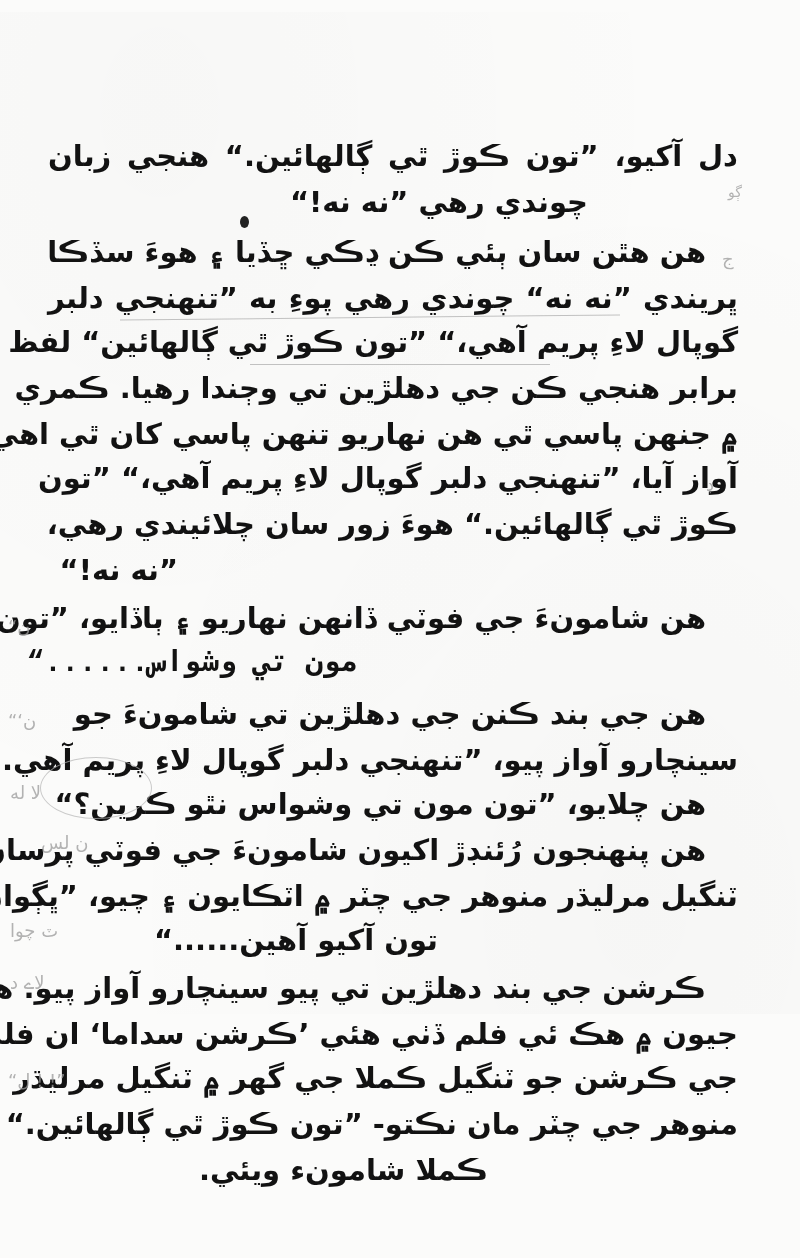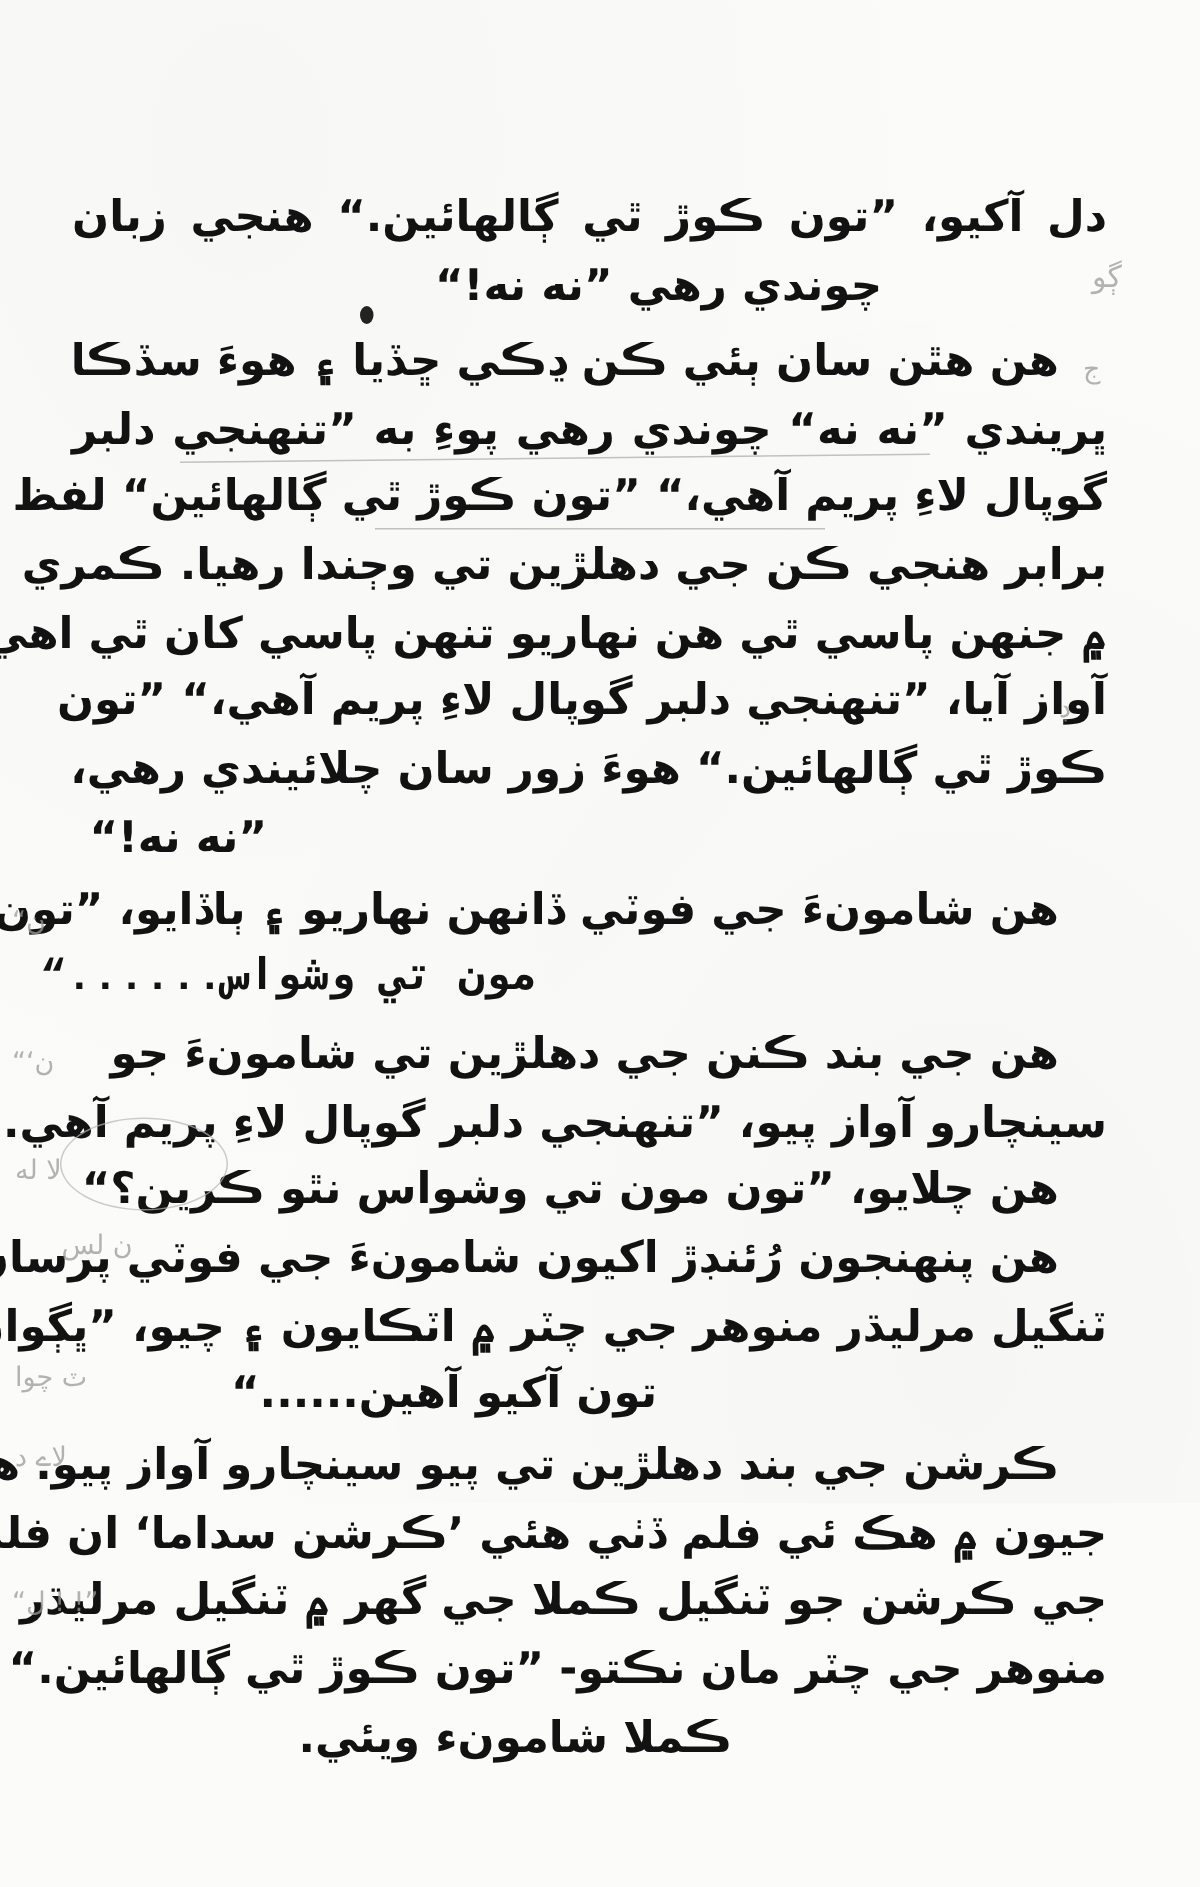"دل آکيو، ”تون ڪوڙ ٿي" .page { top: 0 -> 12px }
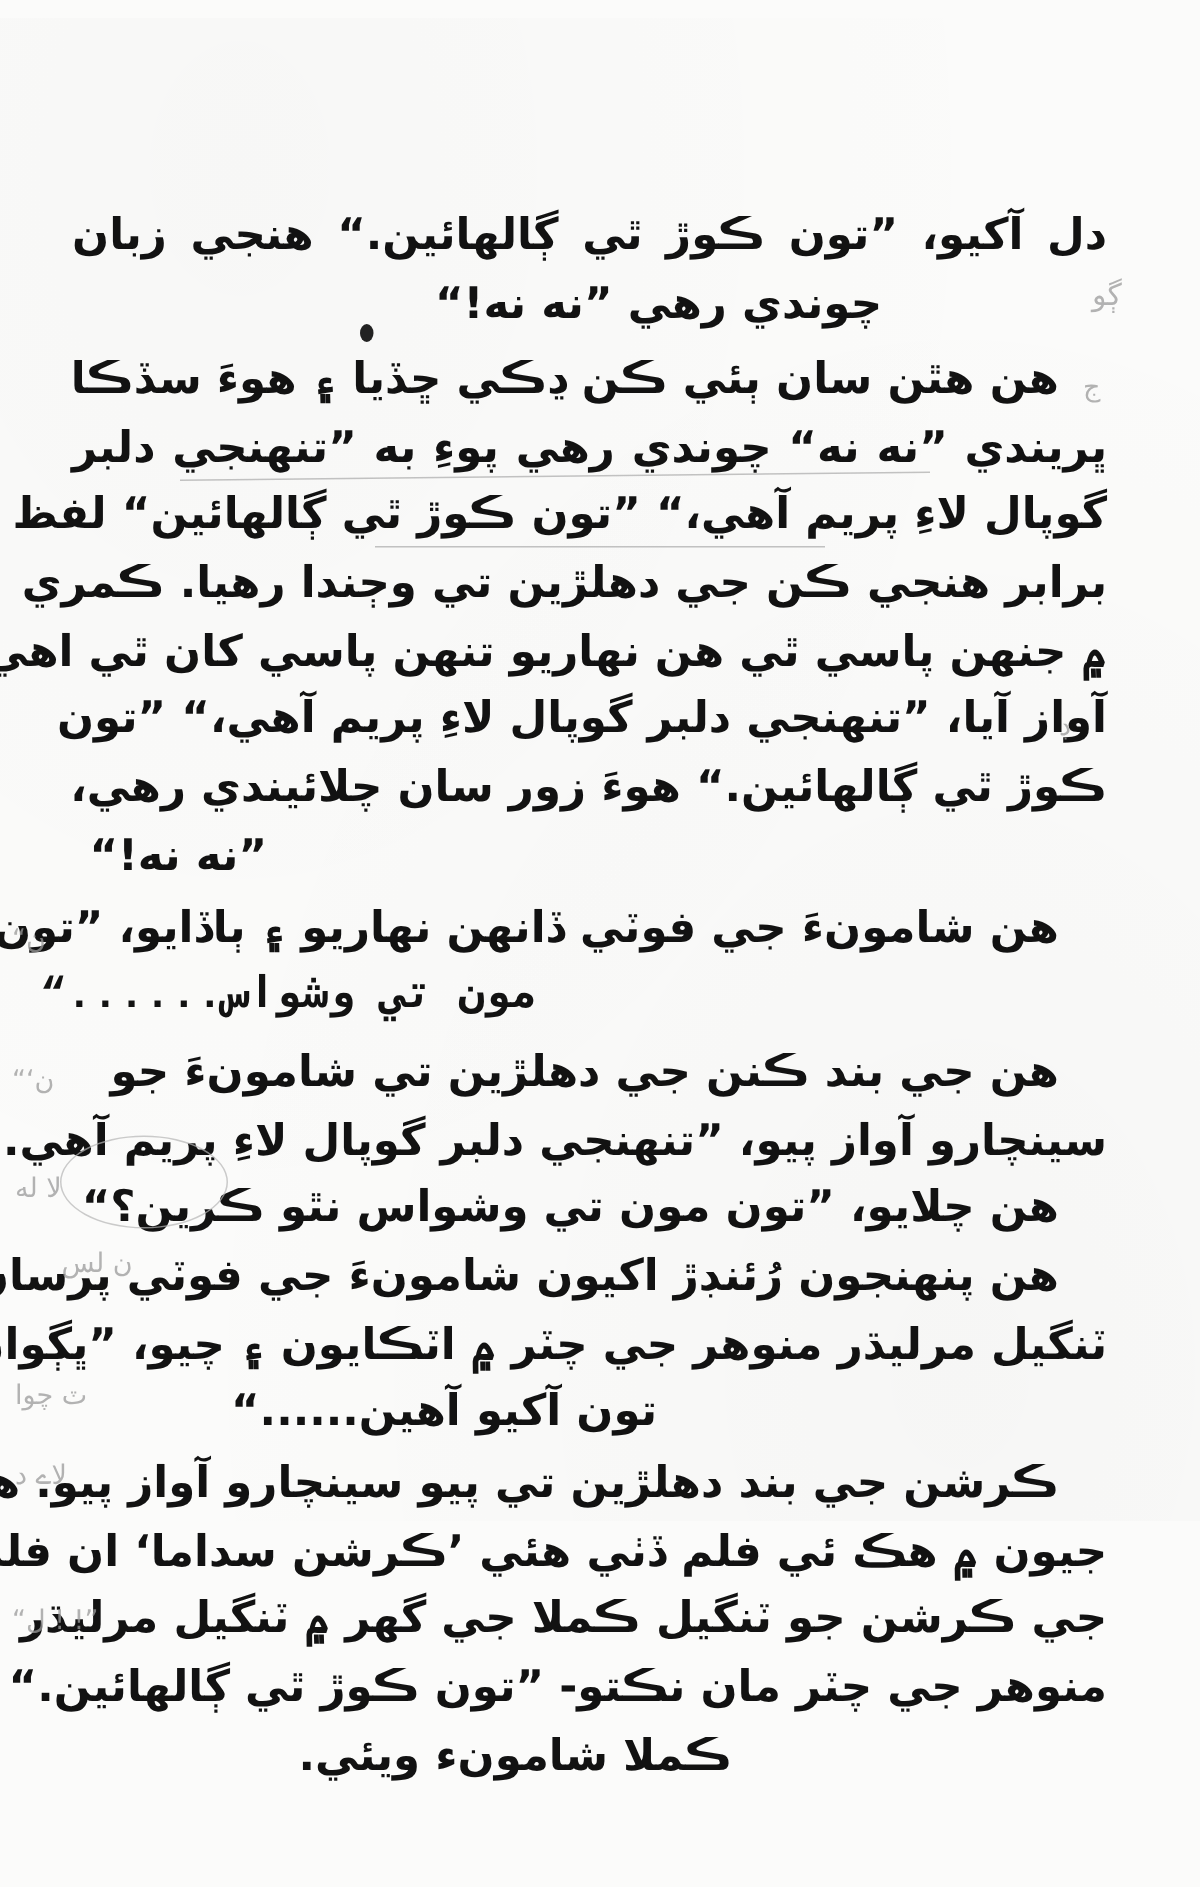"ڳو" div.margin-mark { font-size: 20px -> 14px }
